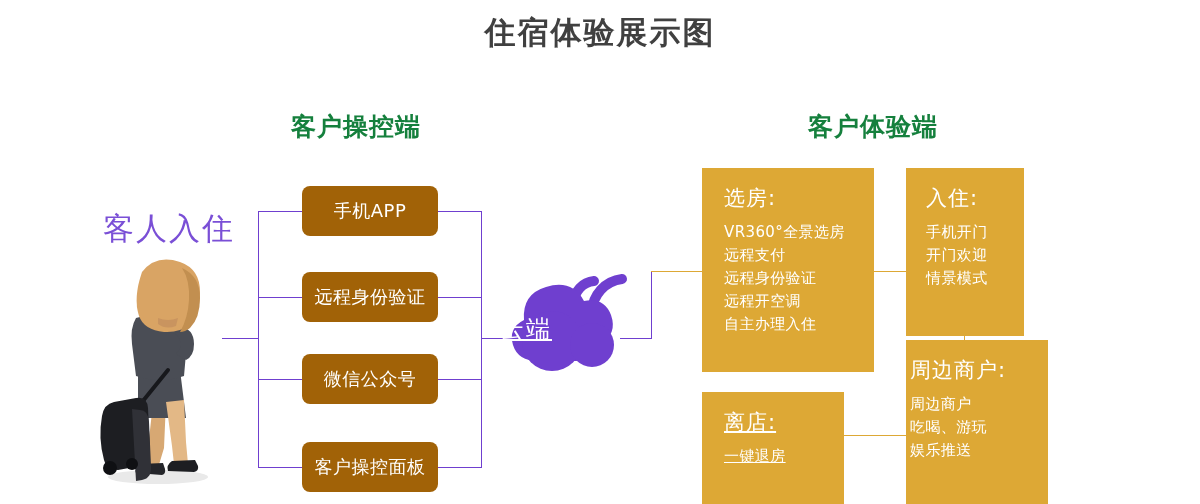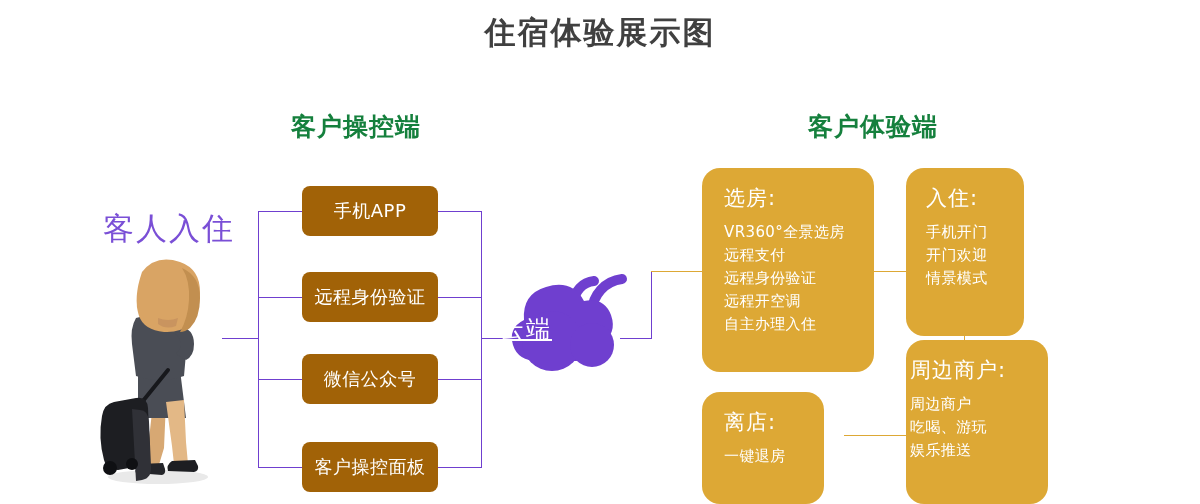"选房:" .ybox { border-radius: 18px -> none }
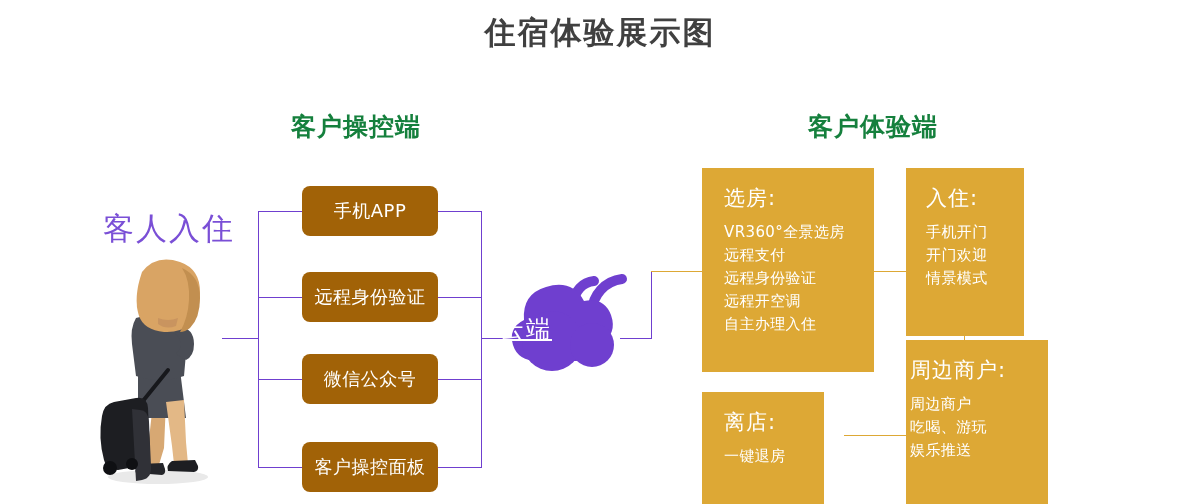"离店:" #ybox-3 { text-decoration: none -> underline; width: 122px -> 142px }
